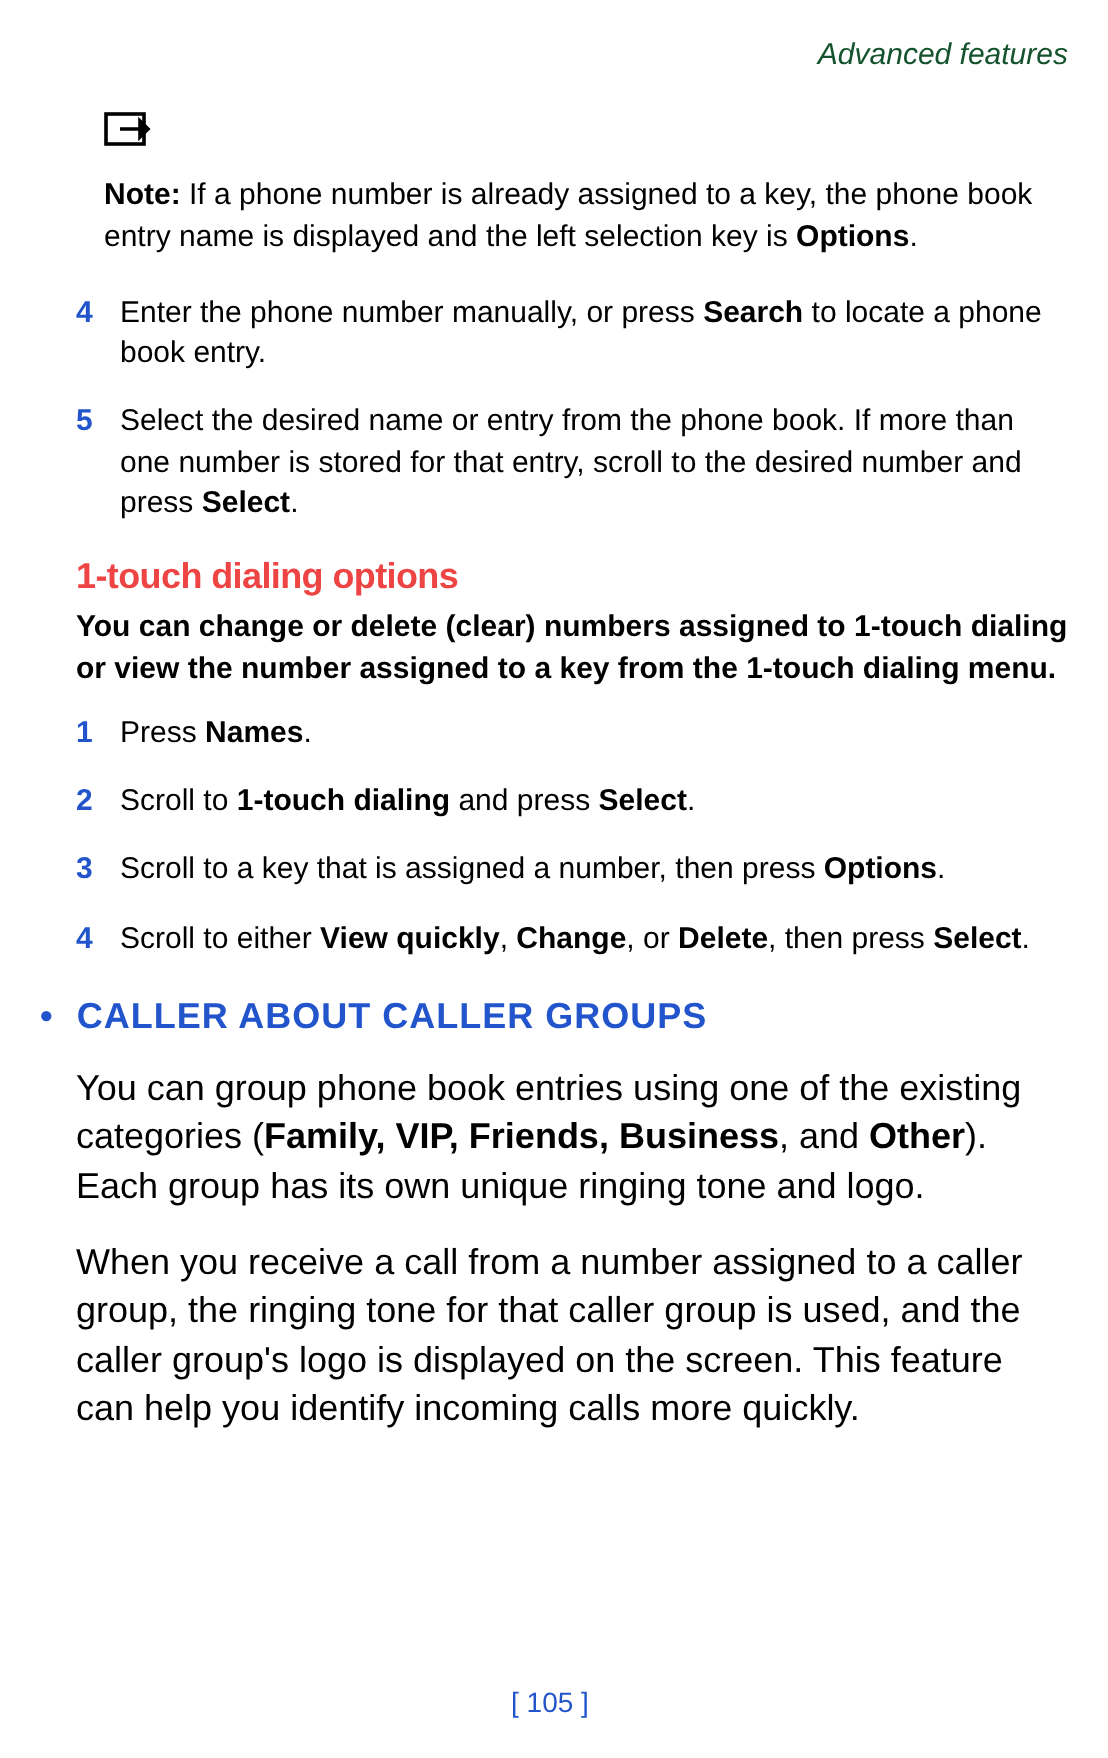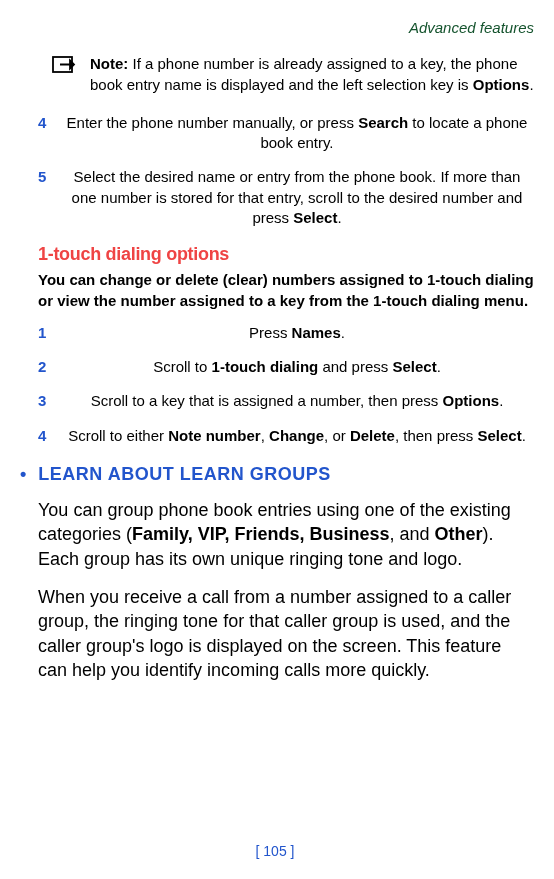"Note: If a phone number" .note-box { flex-direction: none -> column }
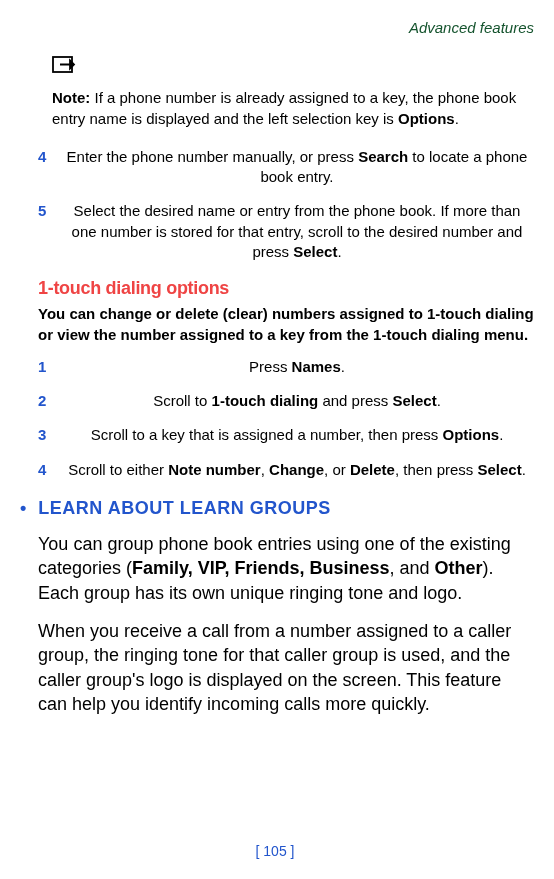"Enter the phone number manually," .step-text { text-align: center -> none }
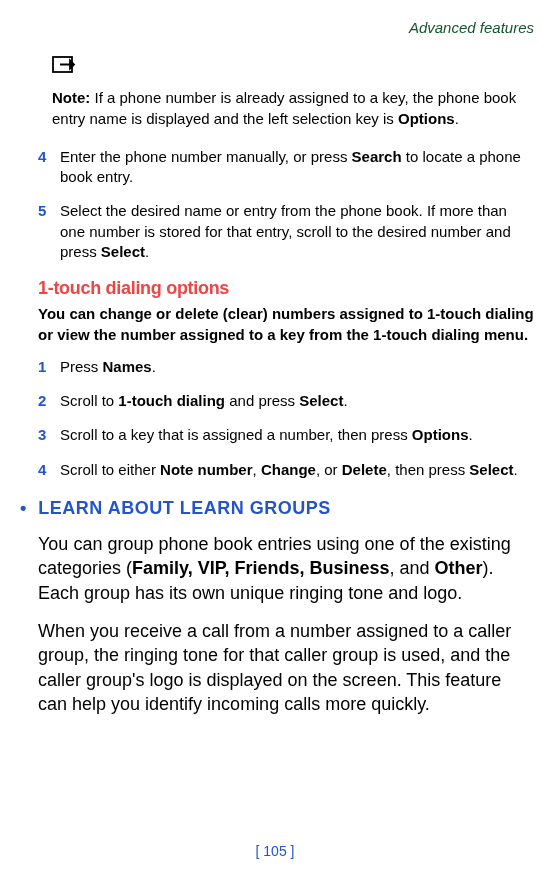"Note number" span.bold { text: Note number -> View quickly }
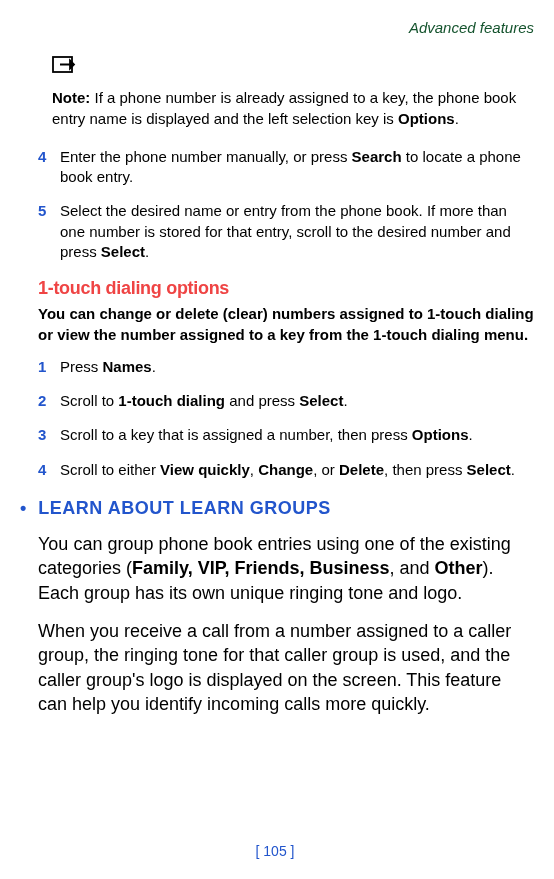"LEARN ABOUT LEARN GROUPS" span { text: LEARN ABOUT LEARN -> CALLER ABOUT CALLER }
